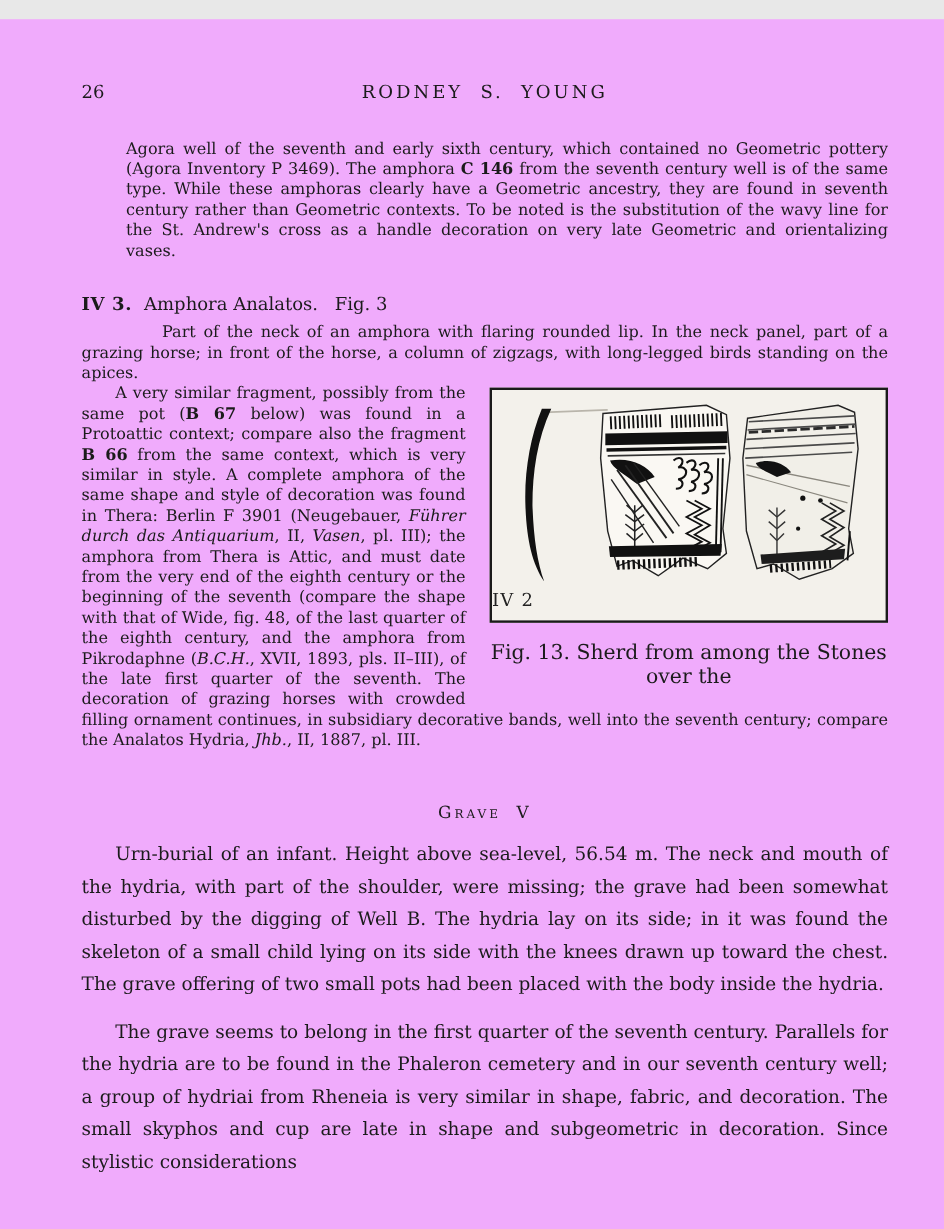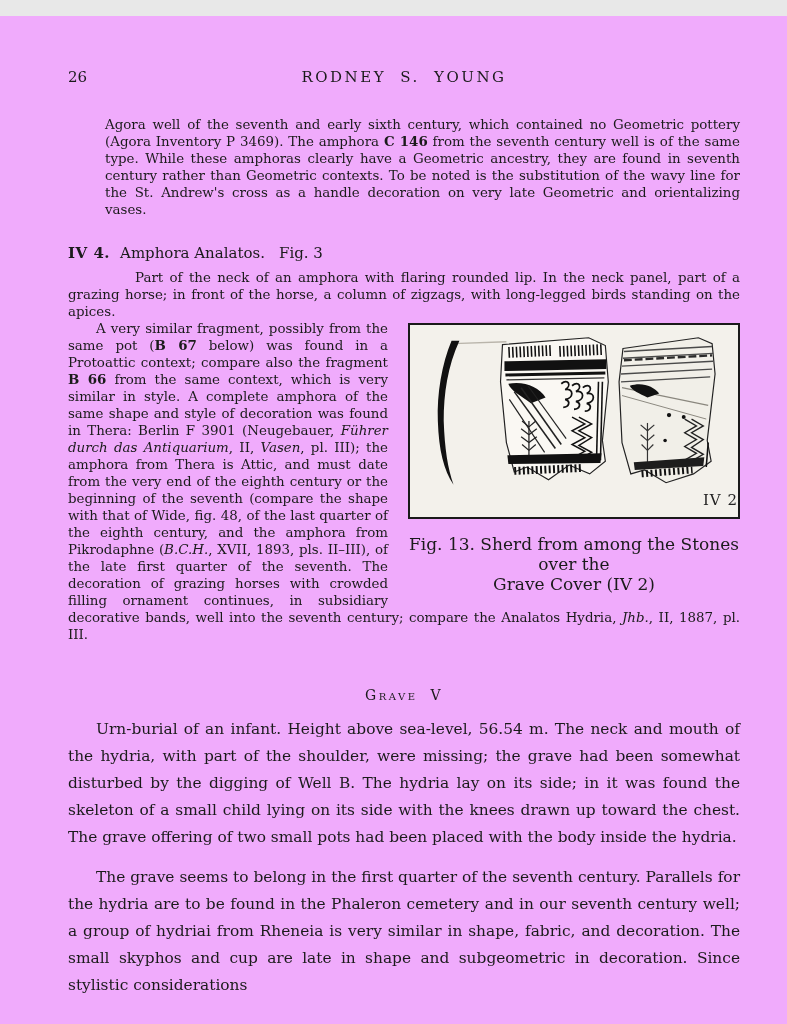"IV 4." span.entry-number { text: 4 -> 3 }
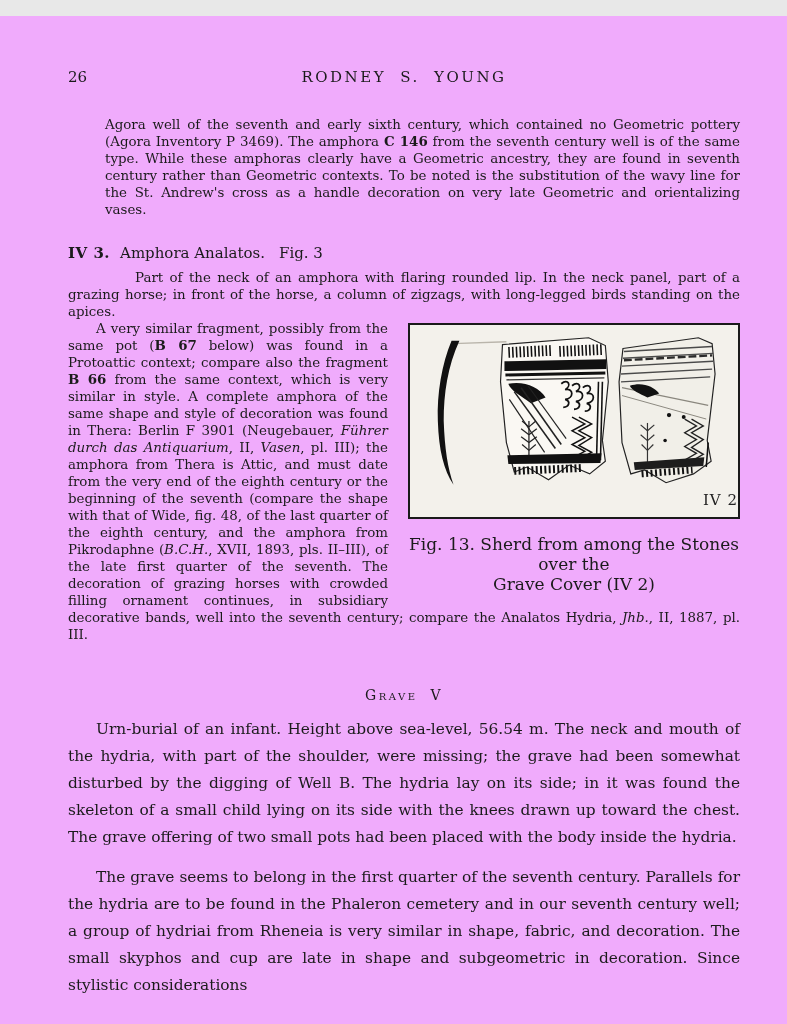"IV 2" .figure-label { text-align: right -> left }
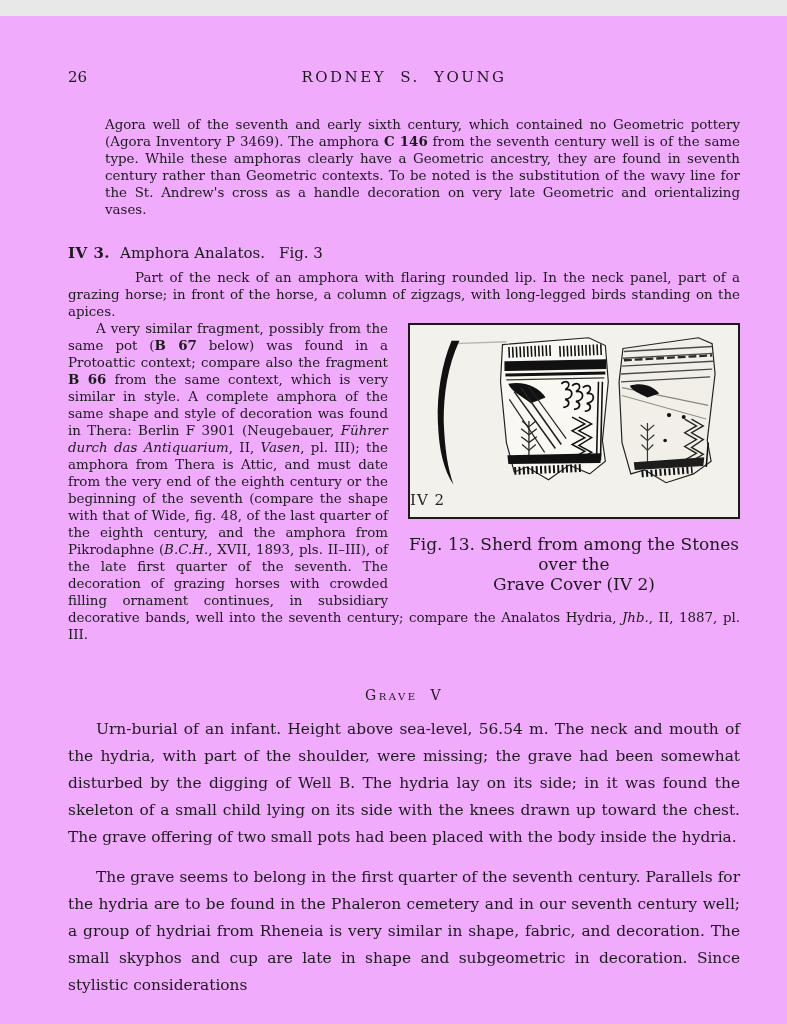"Grave Cover (IV 2)" span { html: <span>Grave Cover (IV 2)</span> -> none }
